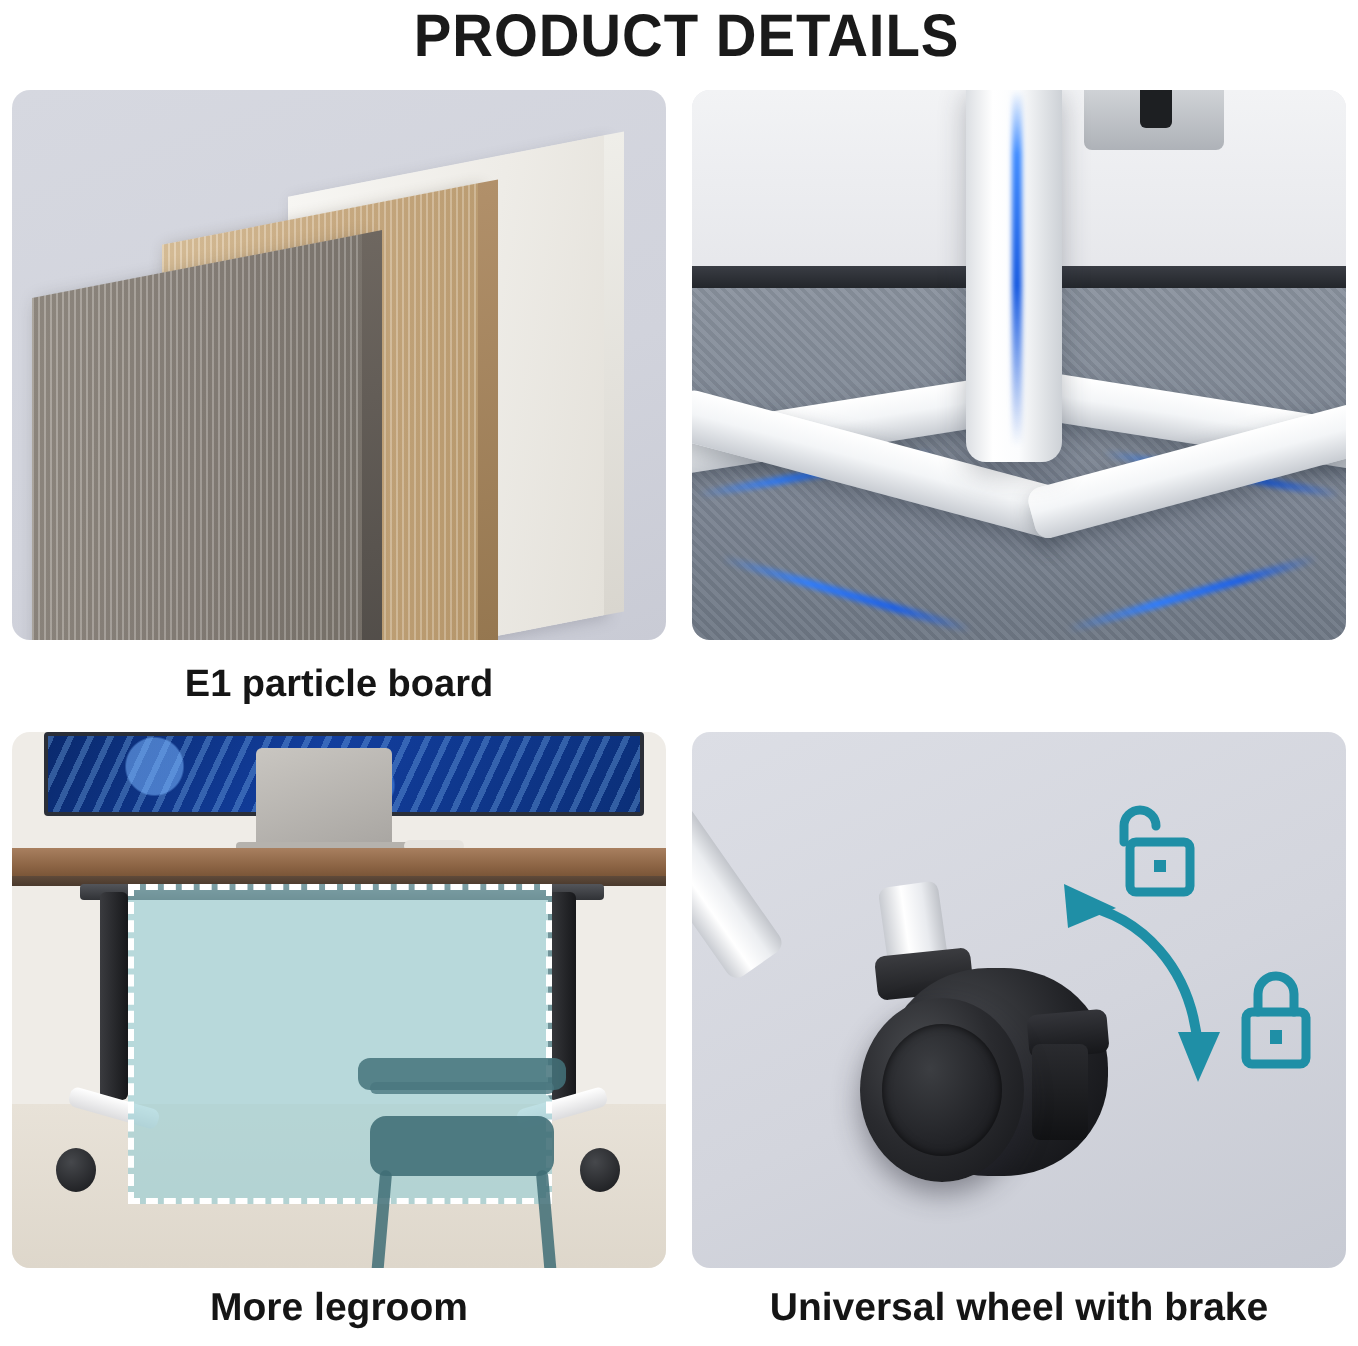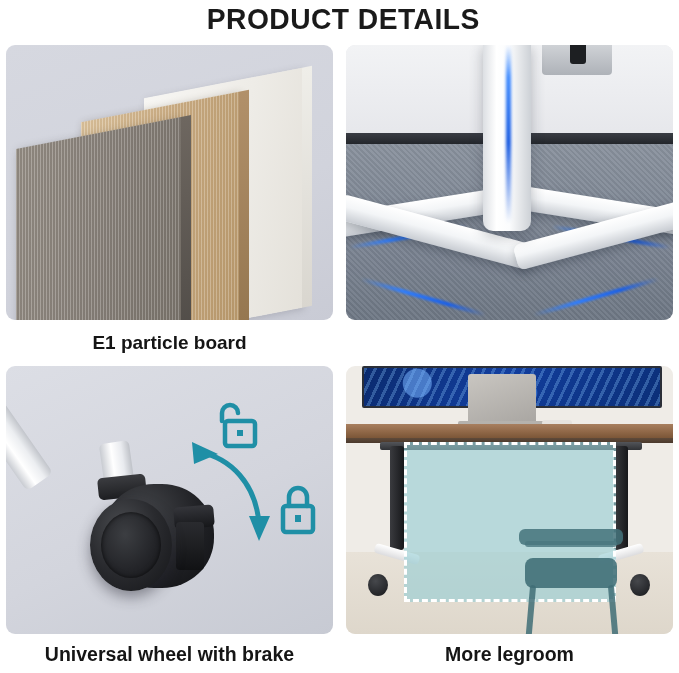"Universal wheel with brake" div.cell { order: before "More legroom" -> after "More legroom" }
